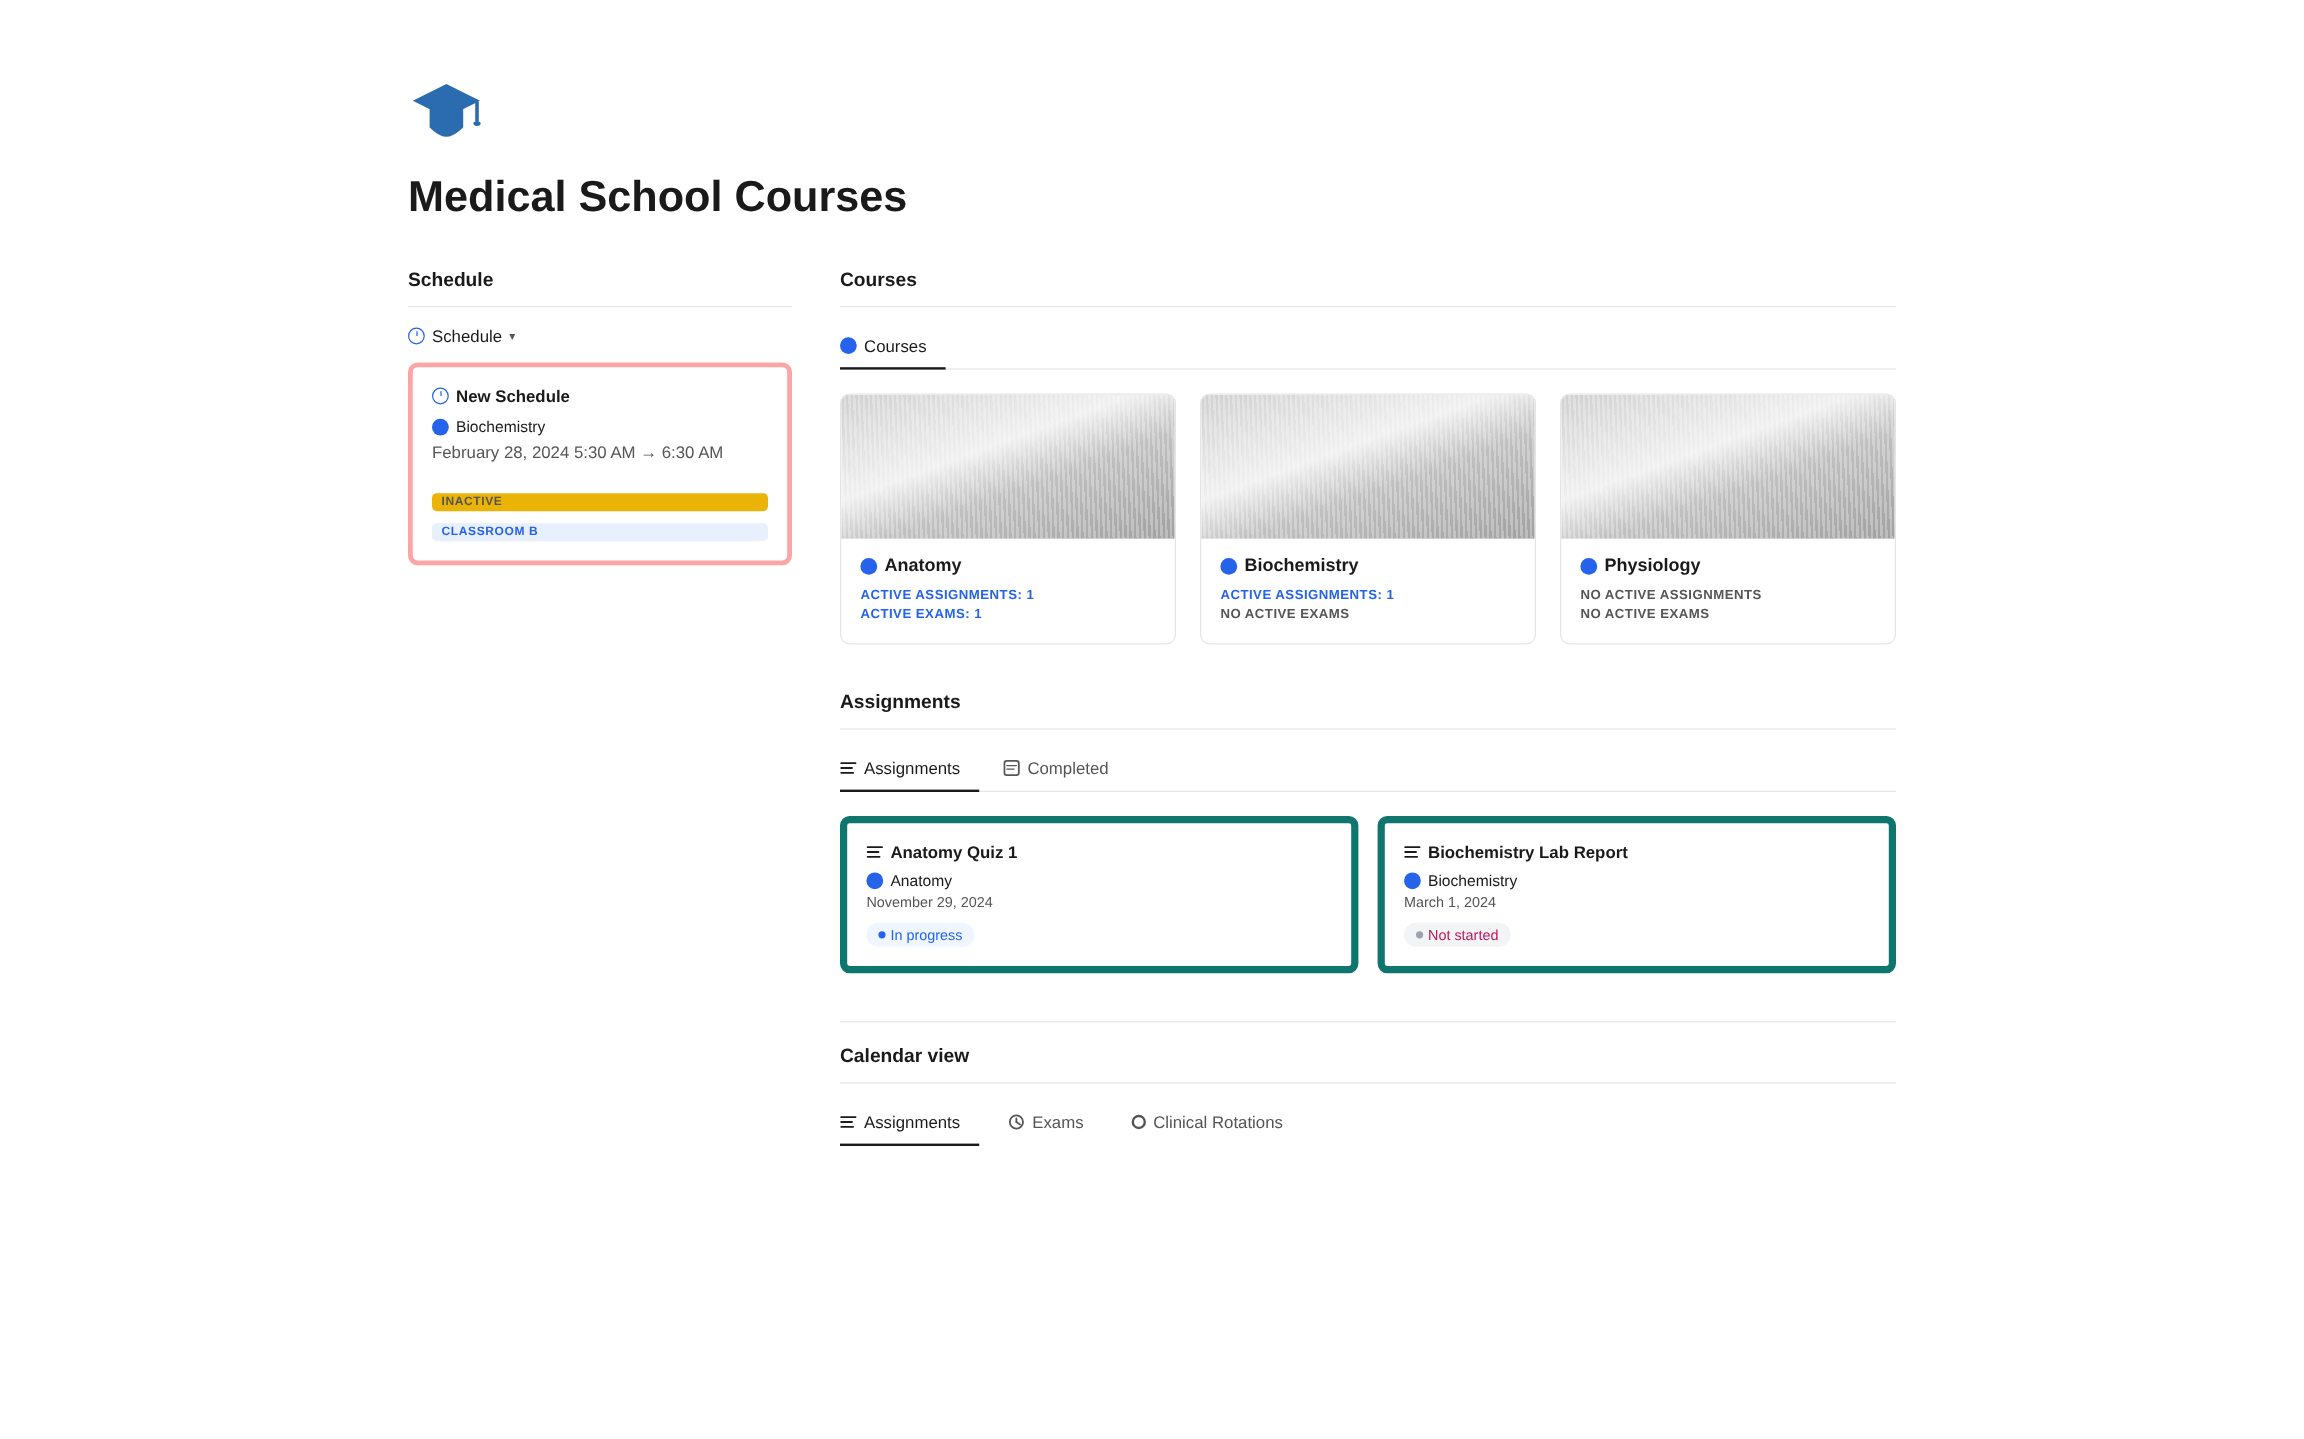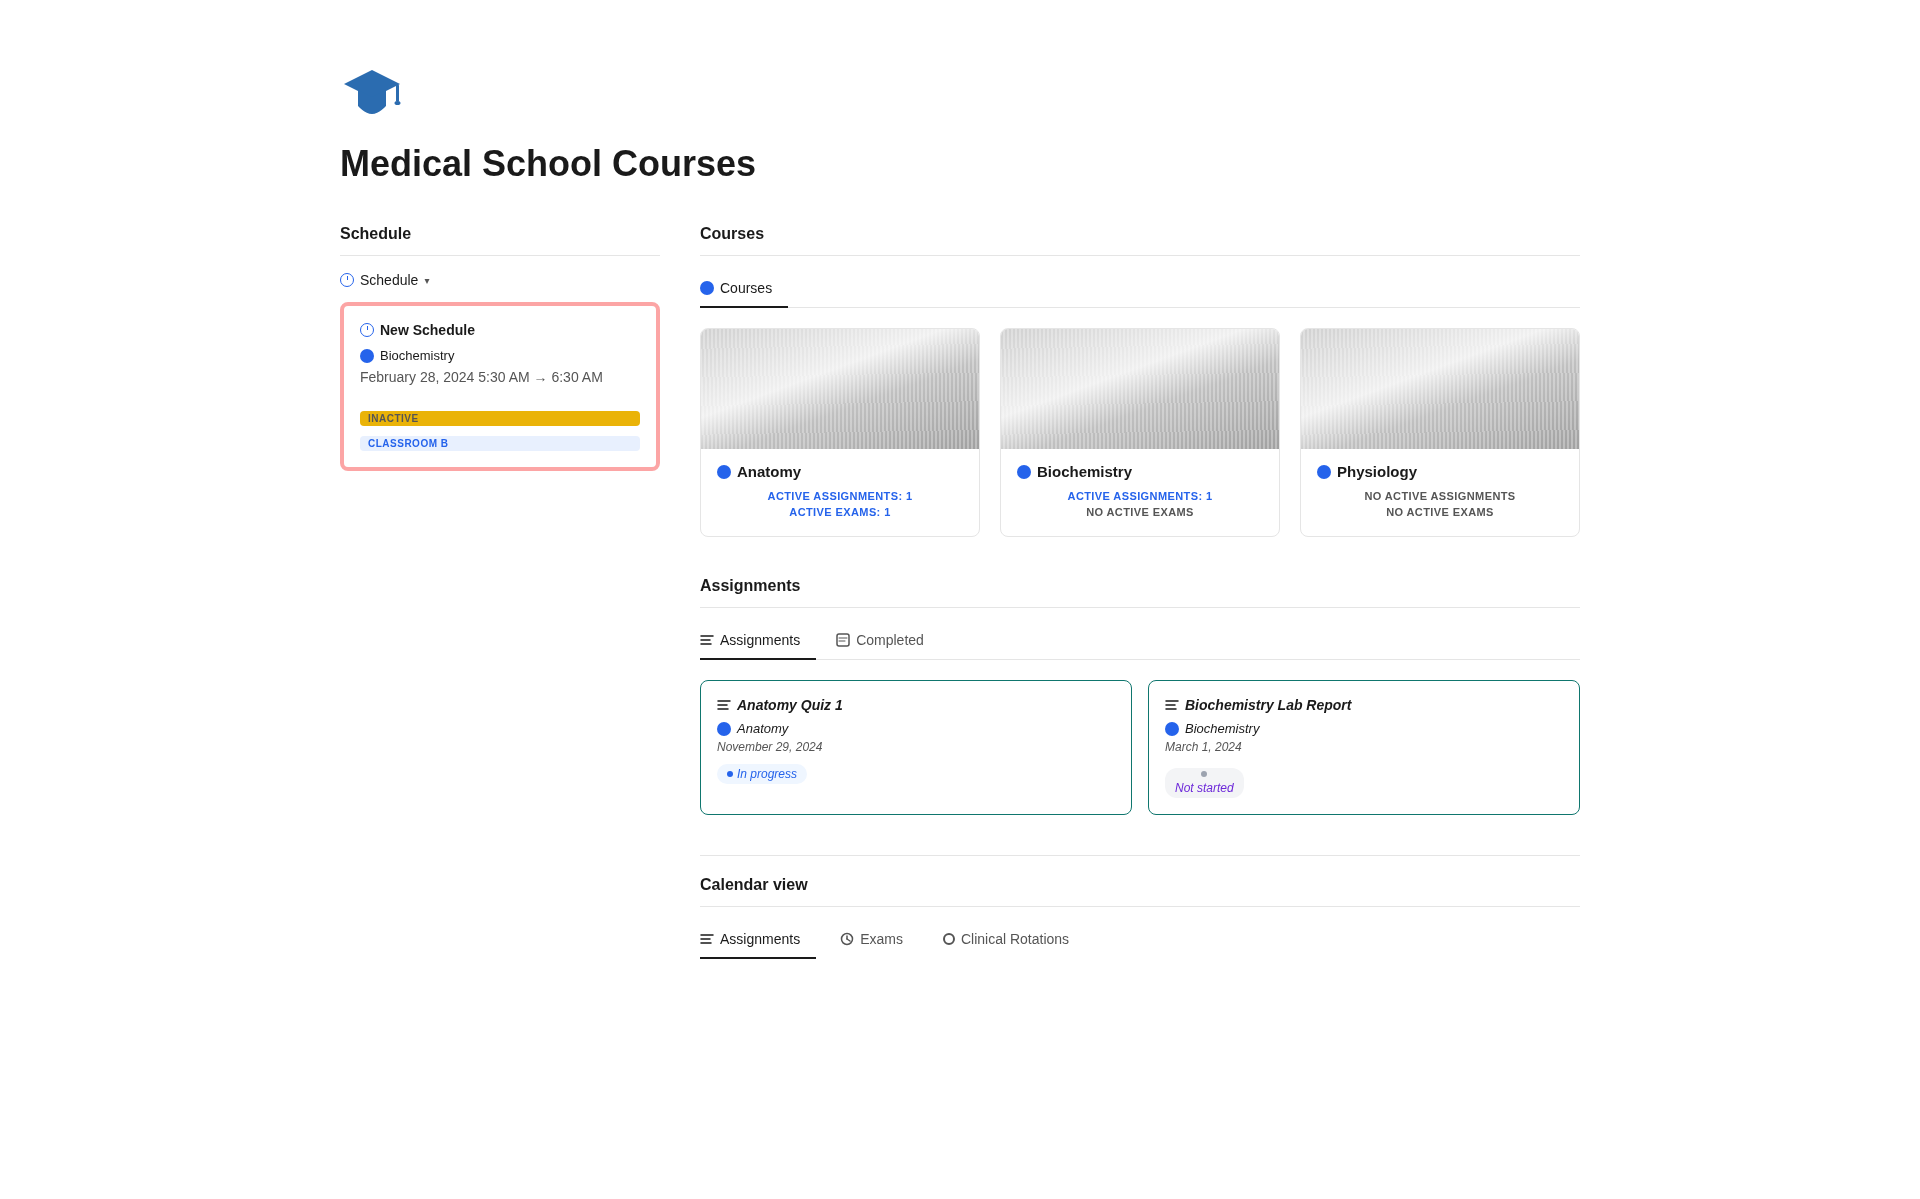"ACTIVE ASSIGNMENTS: 1" .course-stat { text-align: center -> none }
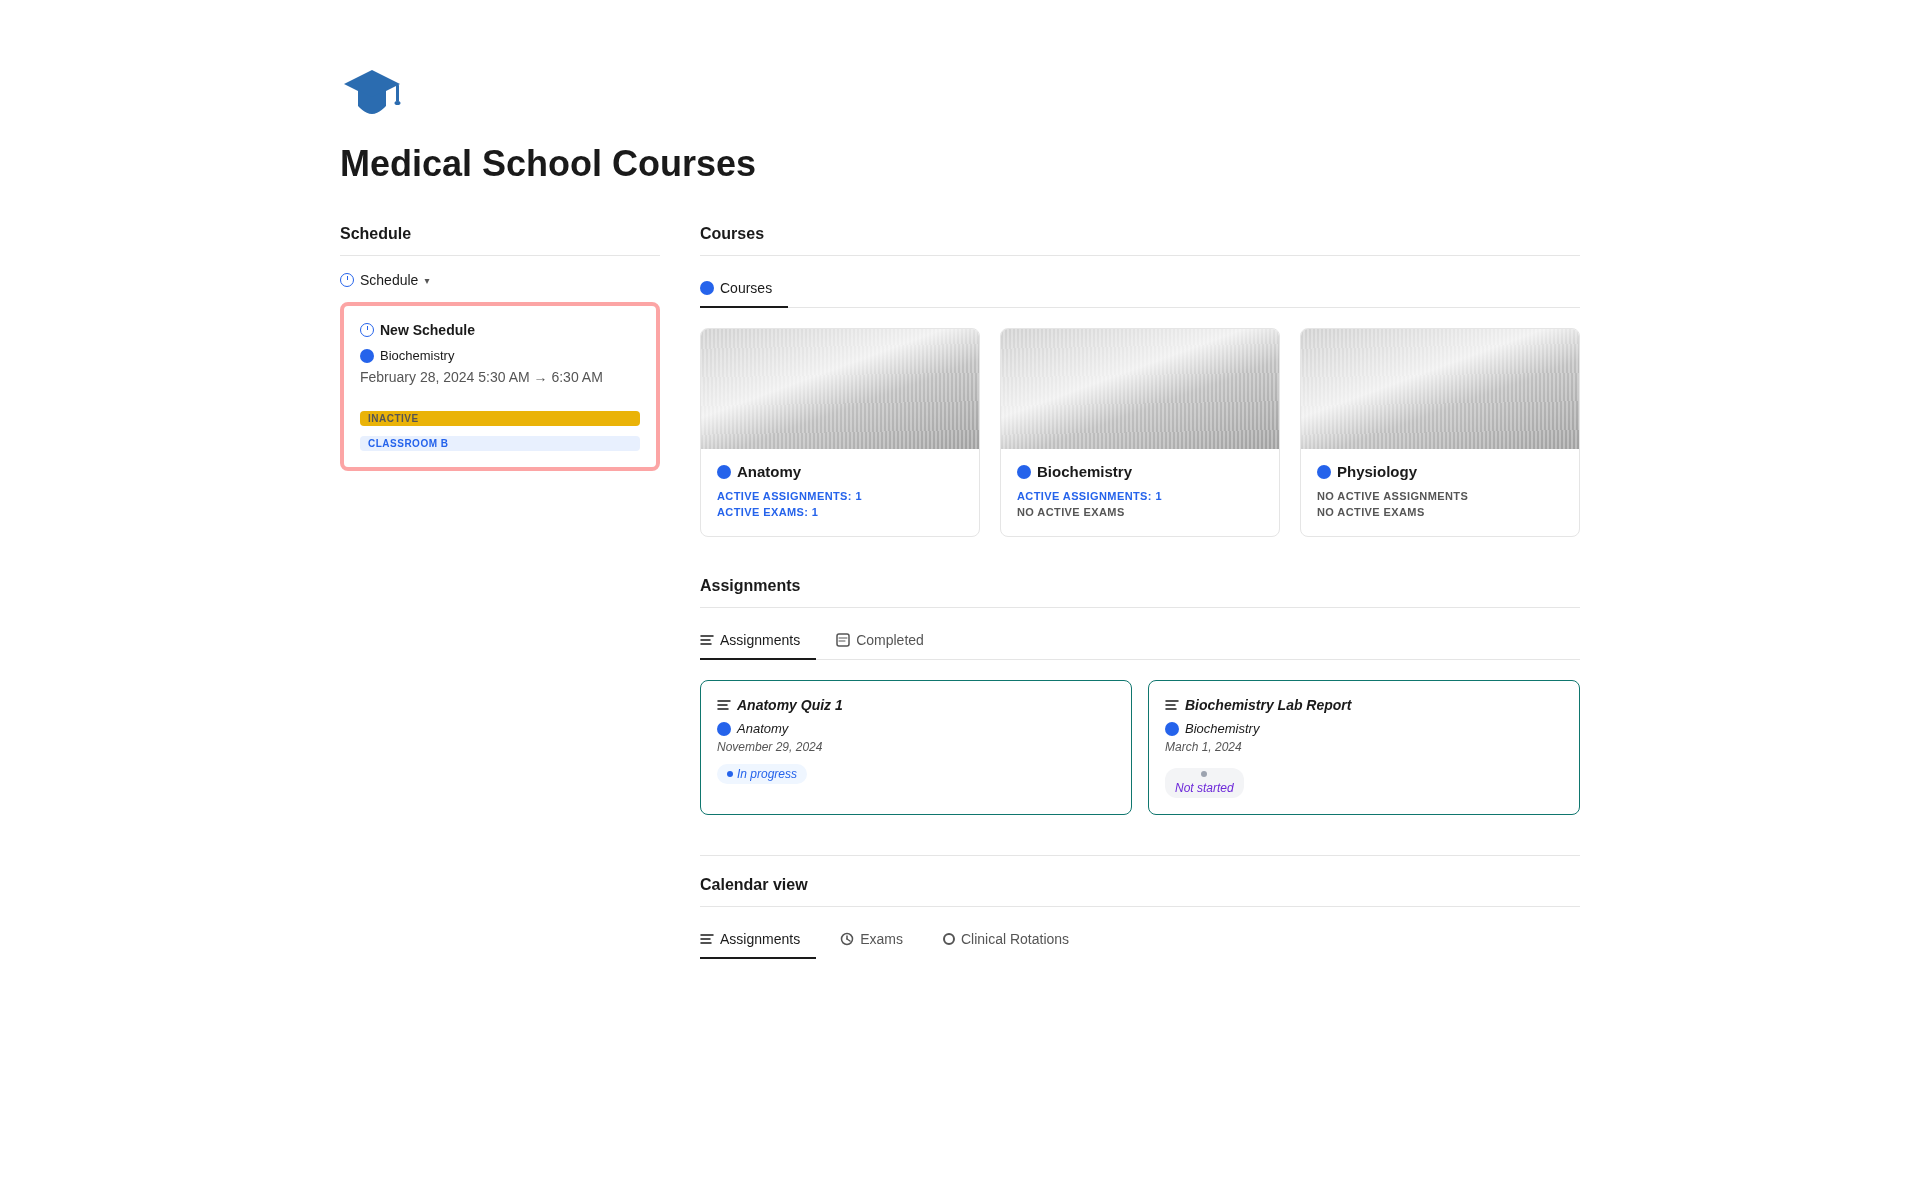"Anatomy Quiz 1" .assignment-card { border: 1px solid #0f766e -> 6px solid #0f766e; font-style: italic -> none }
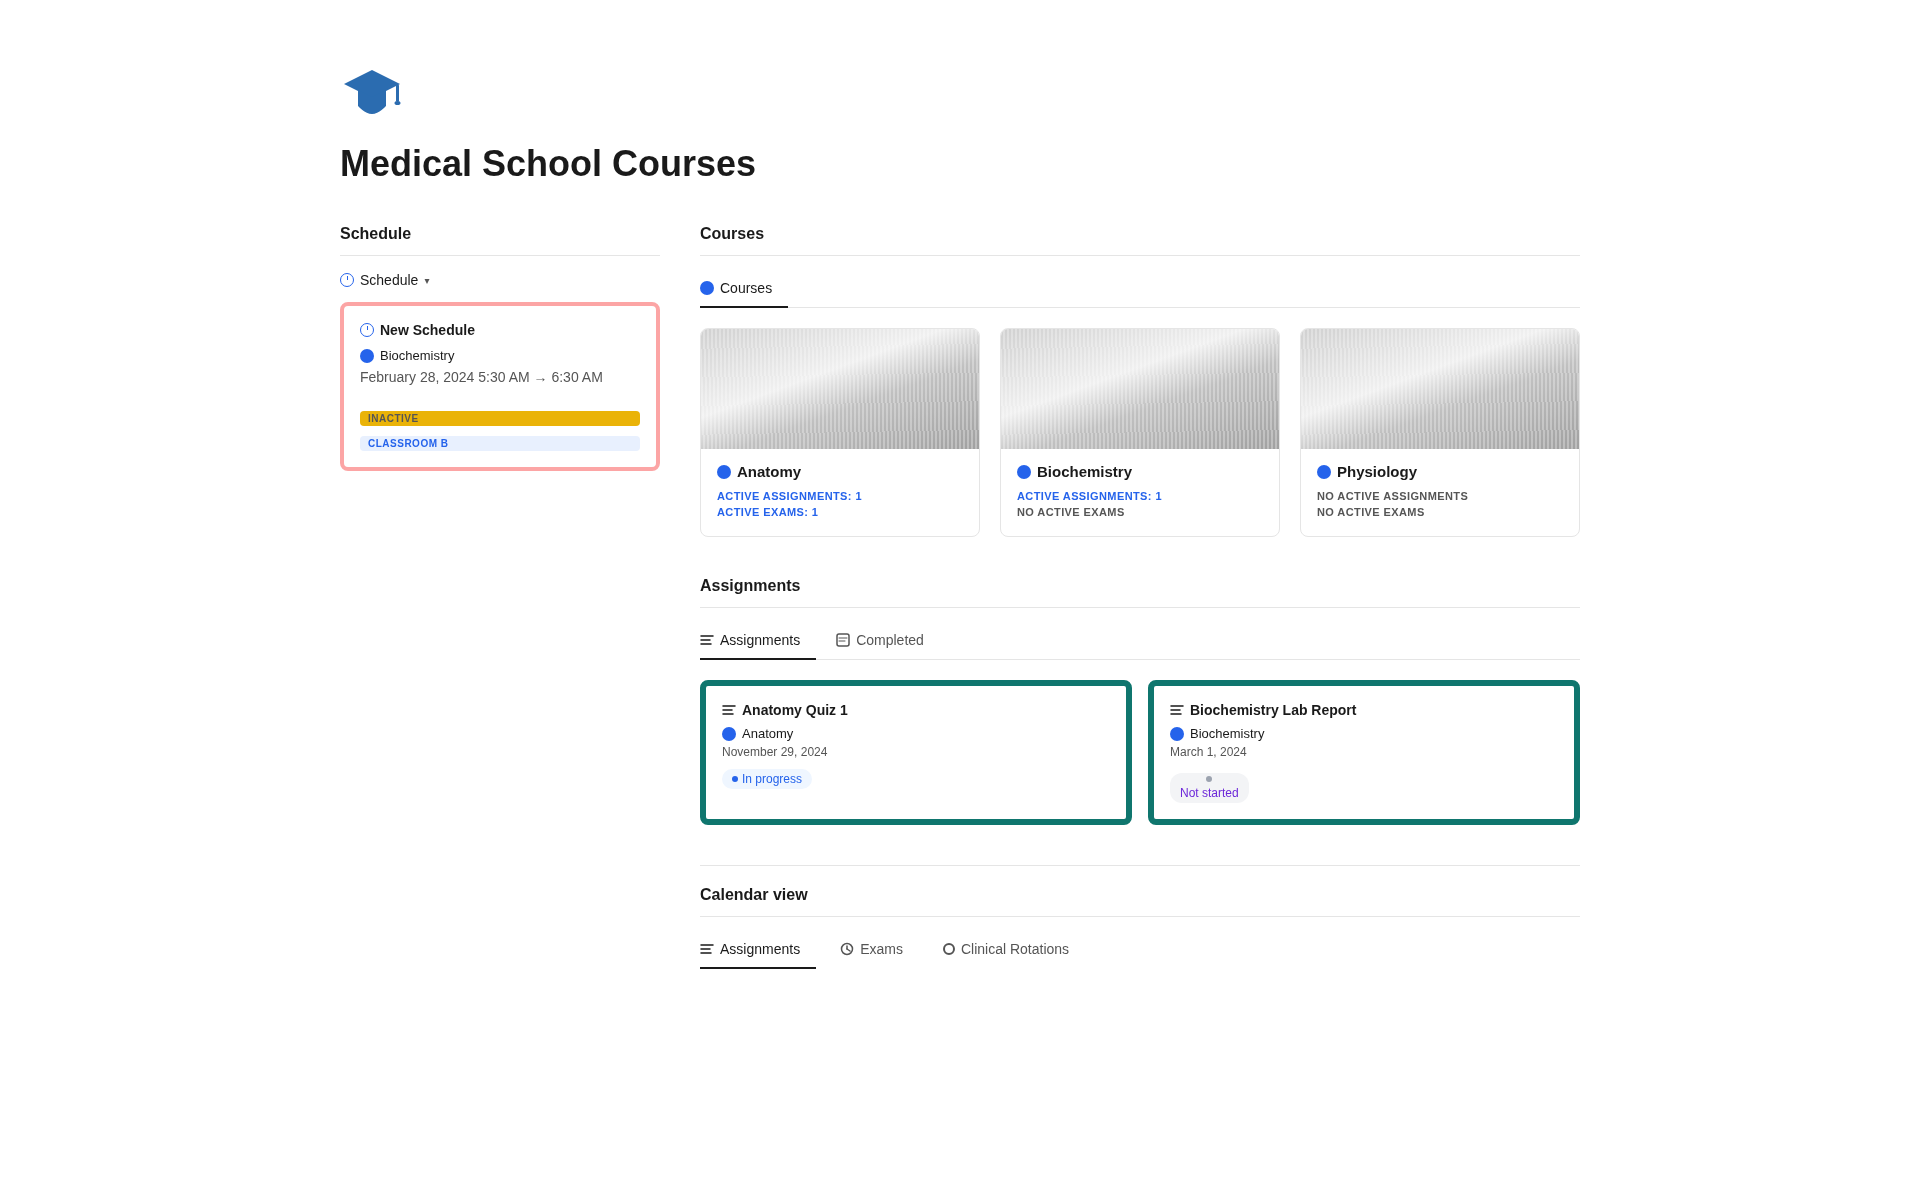"Not started" .status-not-started { color: #6d28d9 -> #be185d; flex-direction: column -> none }
